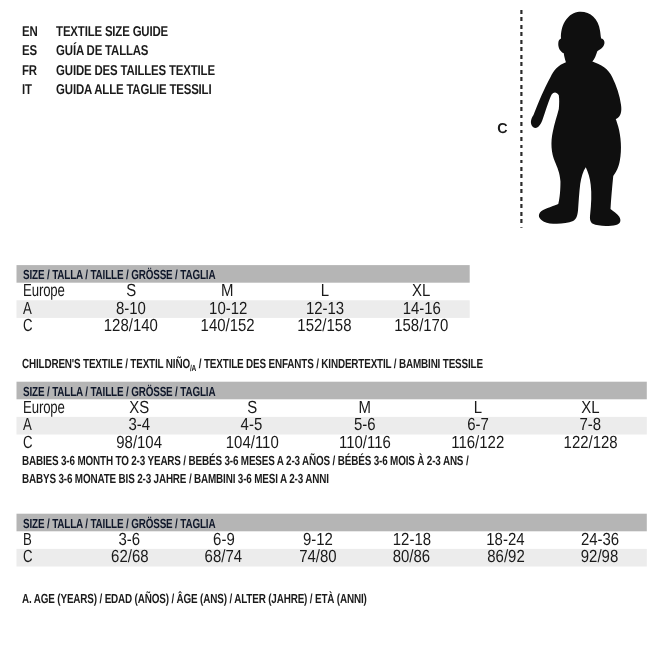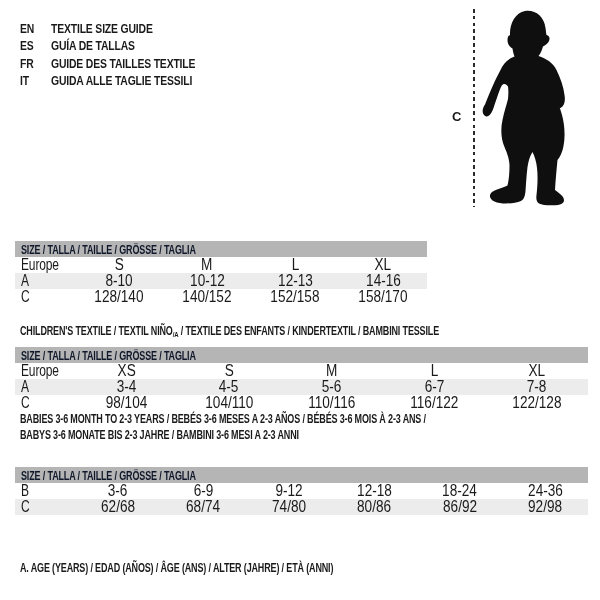"A. AGE (YEARS) / EDAD" #legend { margin-top: 24px -> none }
